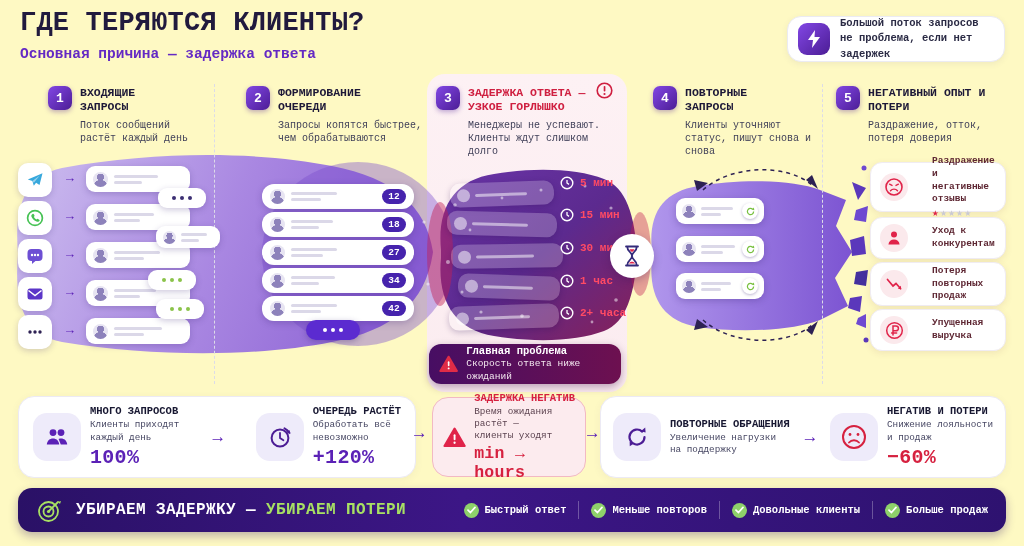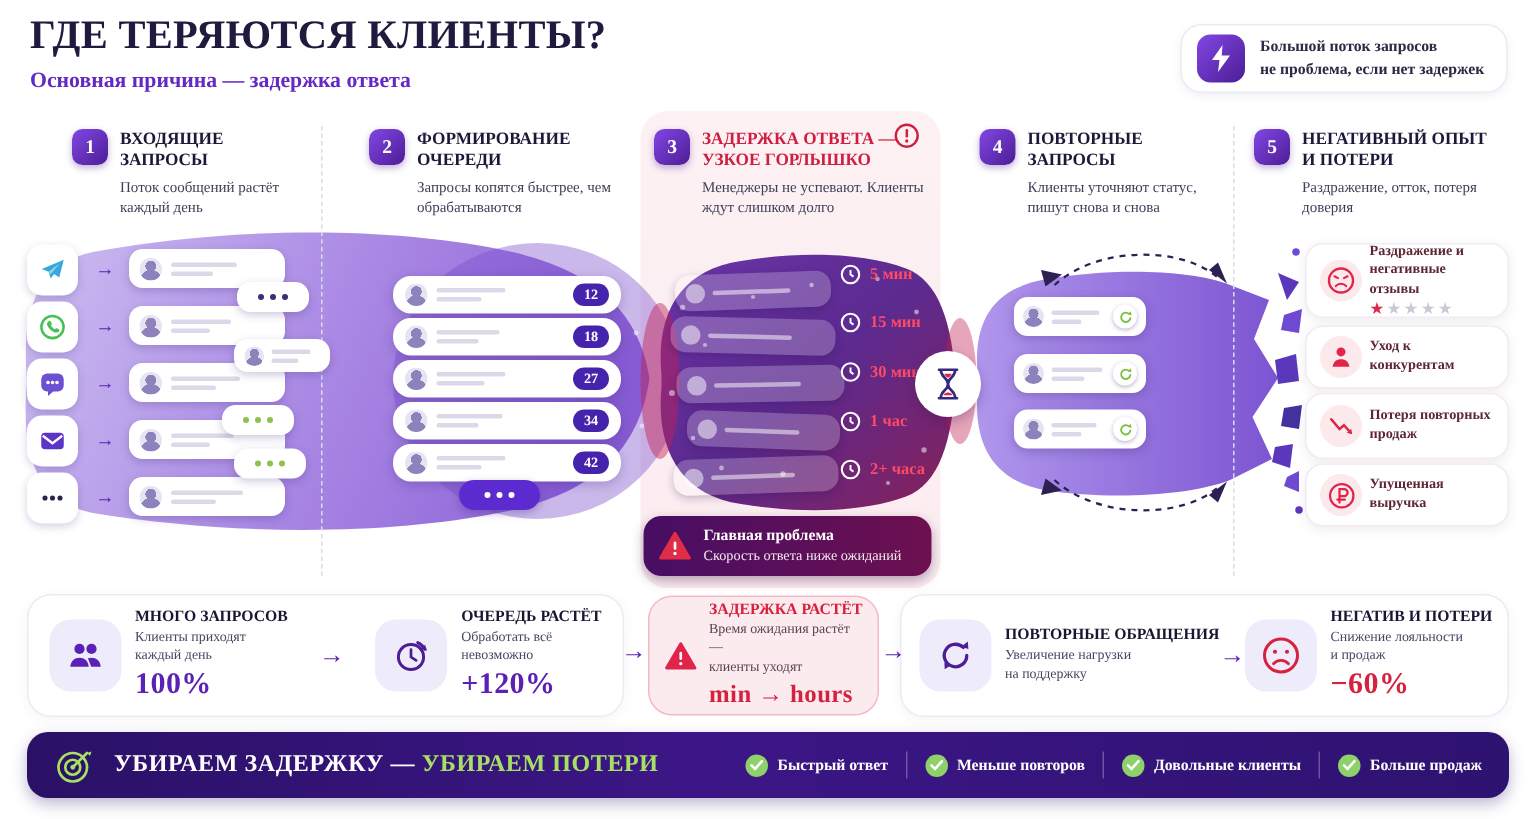"ГДЕ ТЕРЯЮТСЯ КЛИЕНТЫ?" .canvas { background: #ffffff -> #fef9c3; font-family: Liberation Serif, serif -> Liberation Mono, monospace }
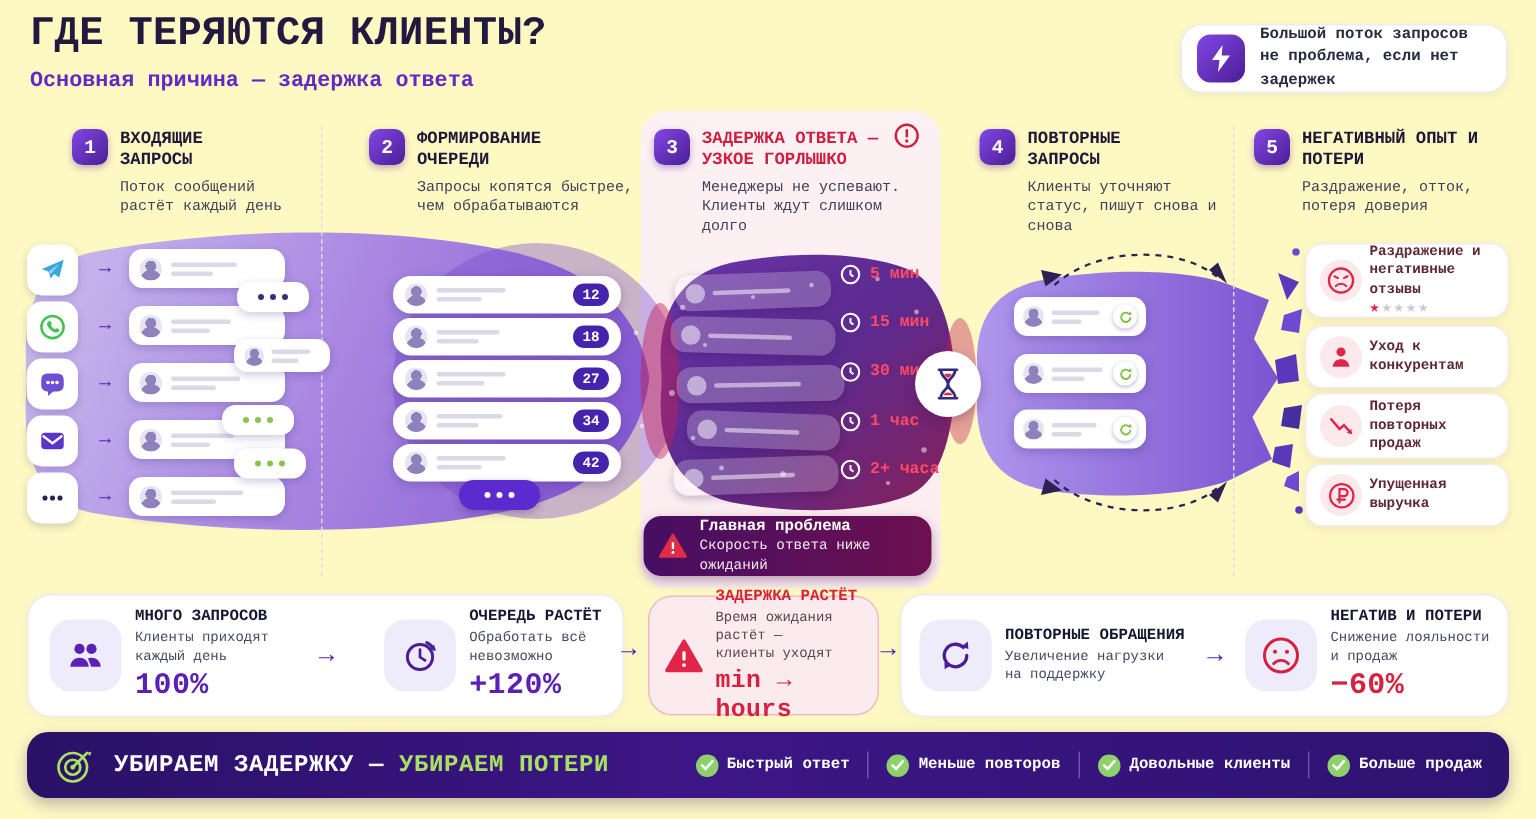"Раздражение и негативные отзывы" .outcome-card { gap: 5px -> 24px }
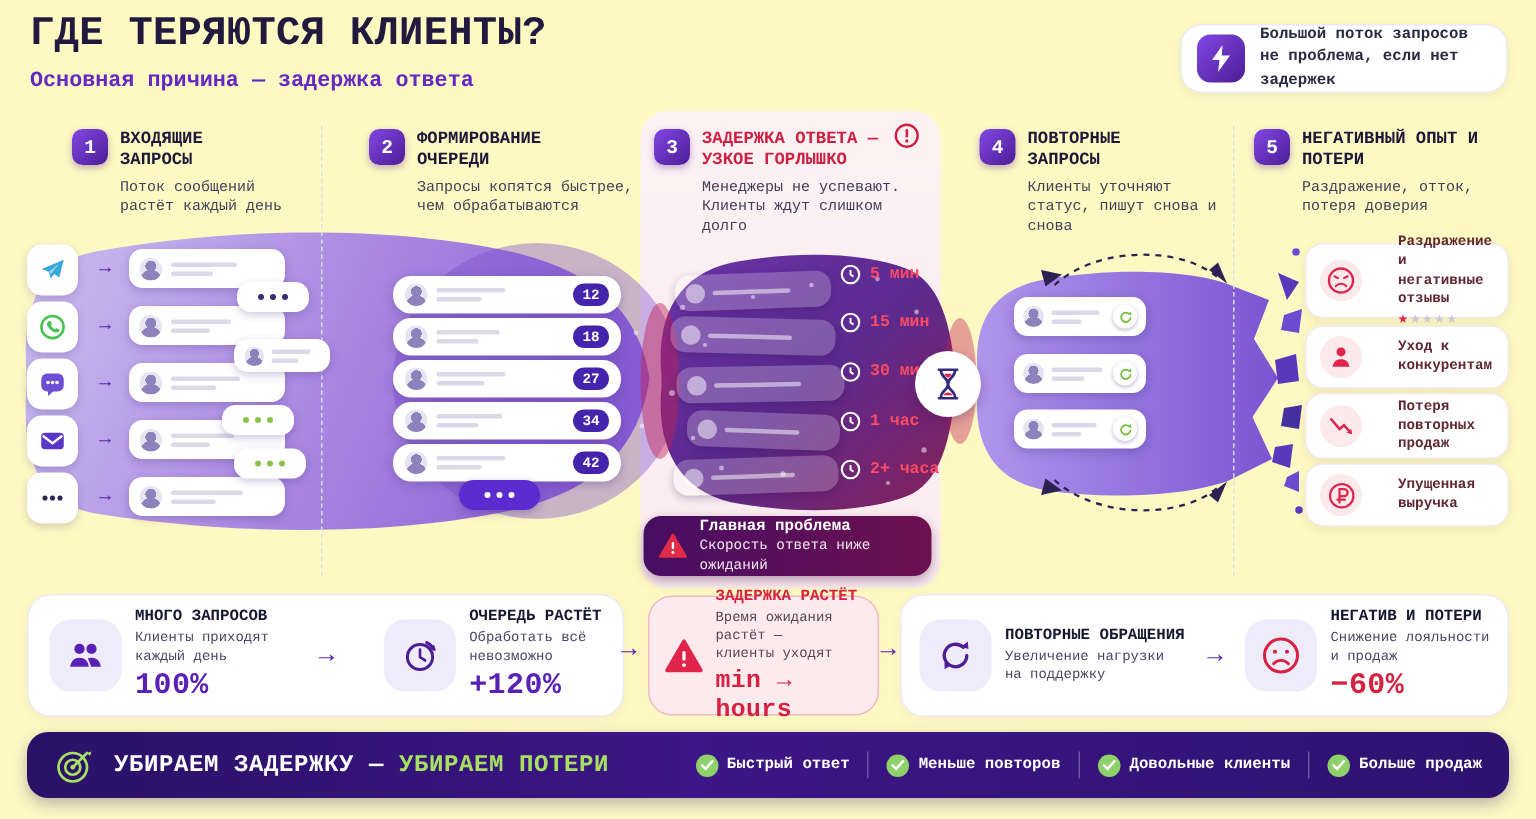"ЗАДЕРЖКА РАСТЁТ" div.stat-title { text: РАСТЁТ -> НЕГАТИВ }
